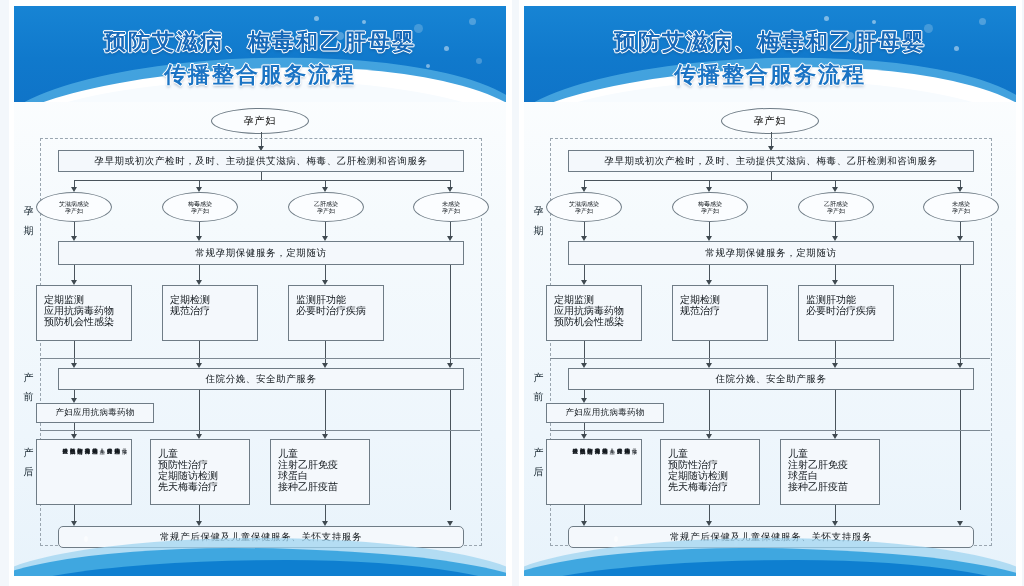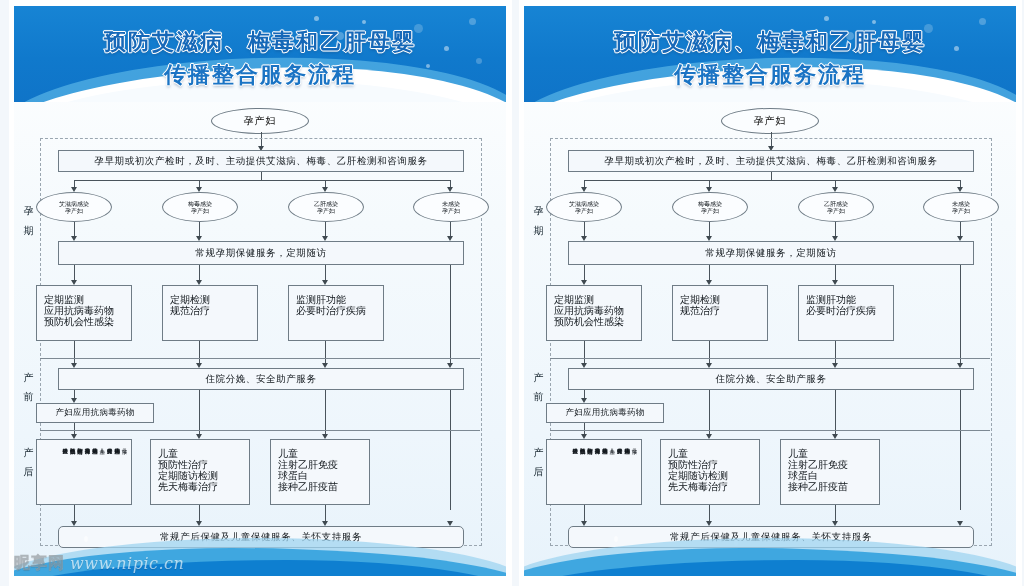"昵享网" div.wm { html: <div> <span>昵享网</span> <span>www.nipic.cn</span> </div> -> none }
